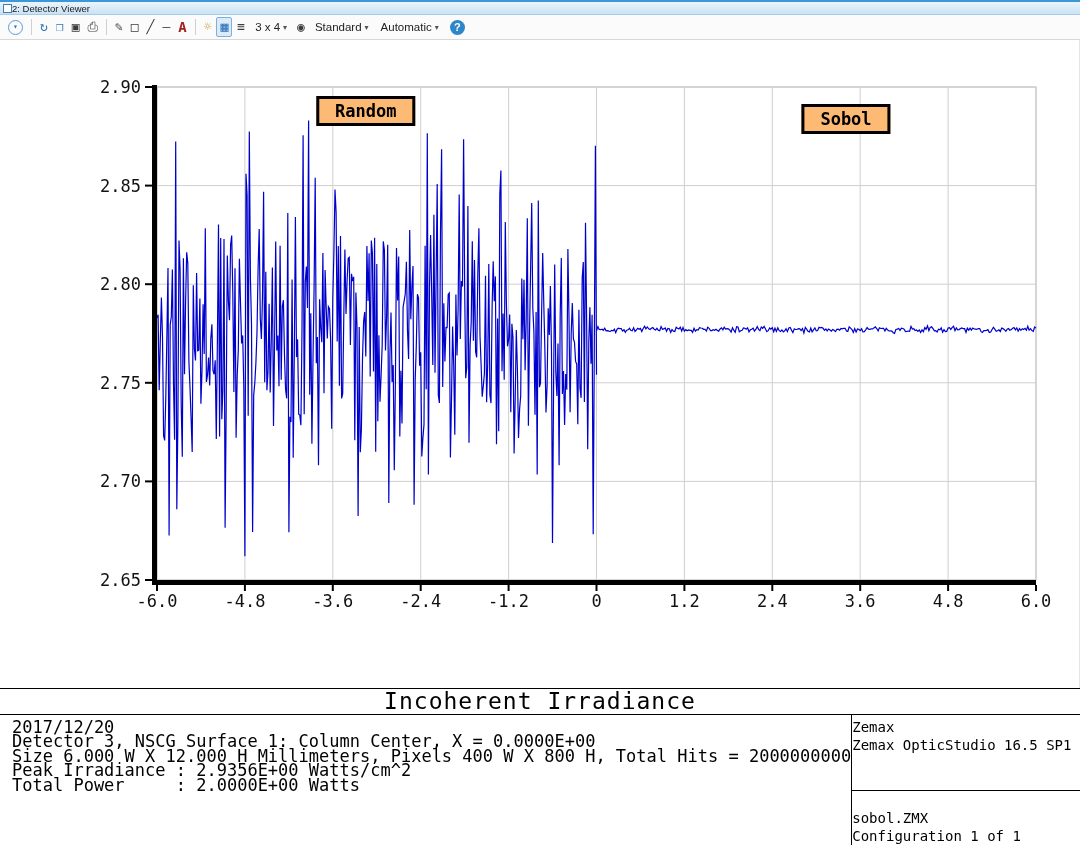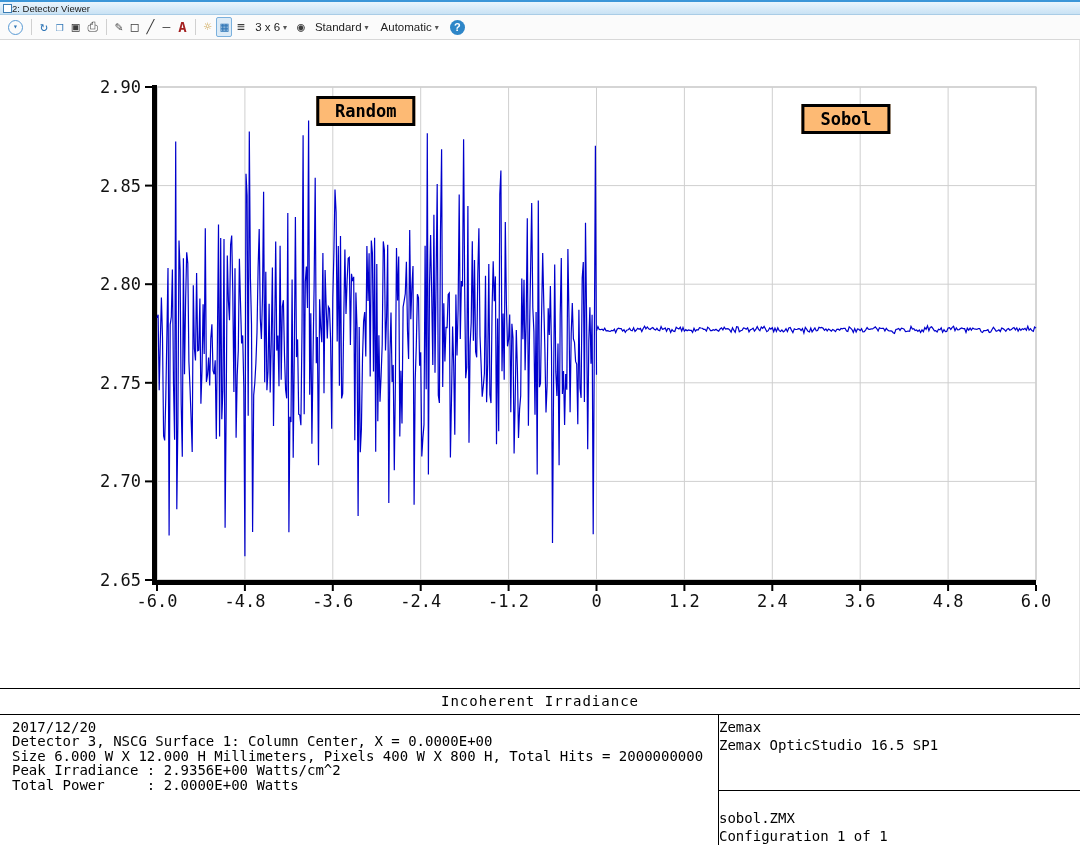"3 x 6" span { text: 6 -> 4 }
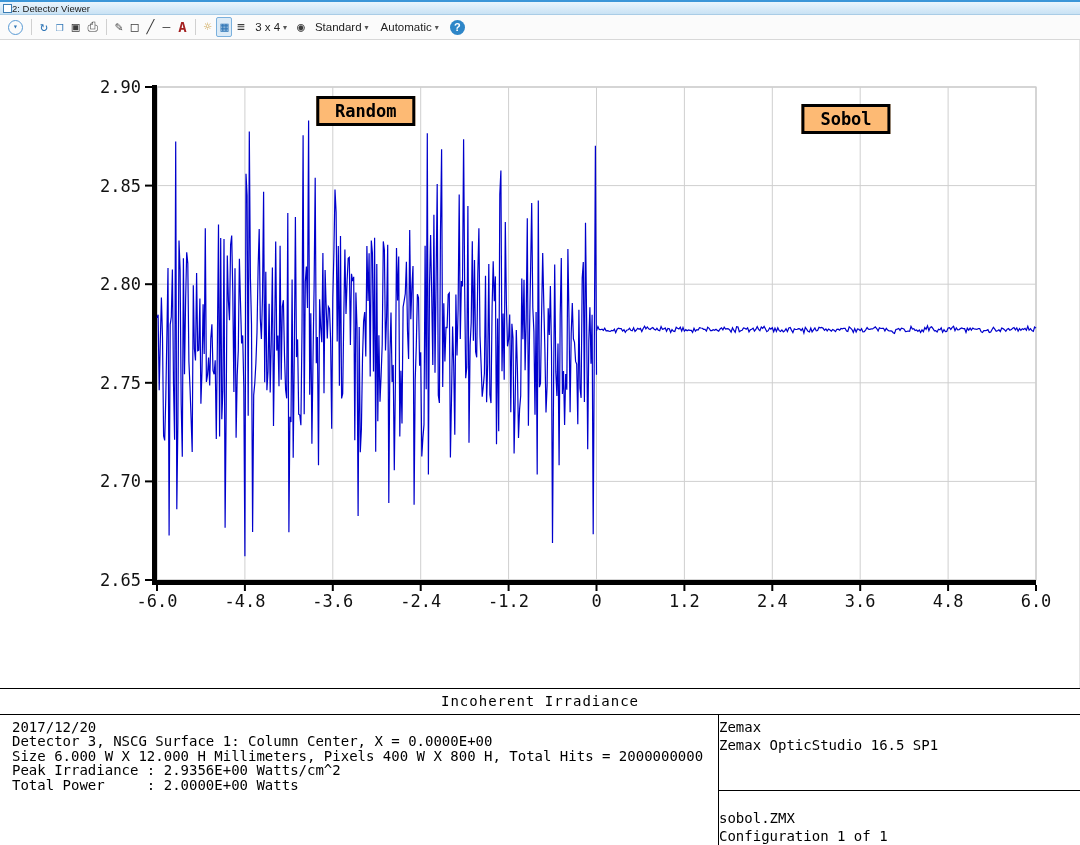"Incoherent Irradiance" .footer-title { font-size: 14px -> 23px }
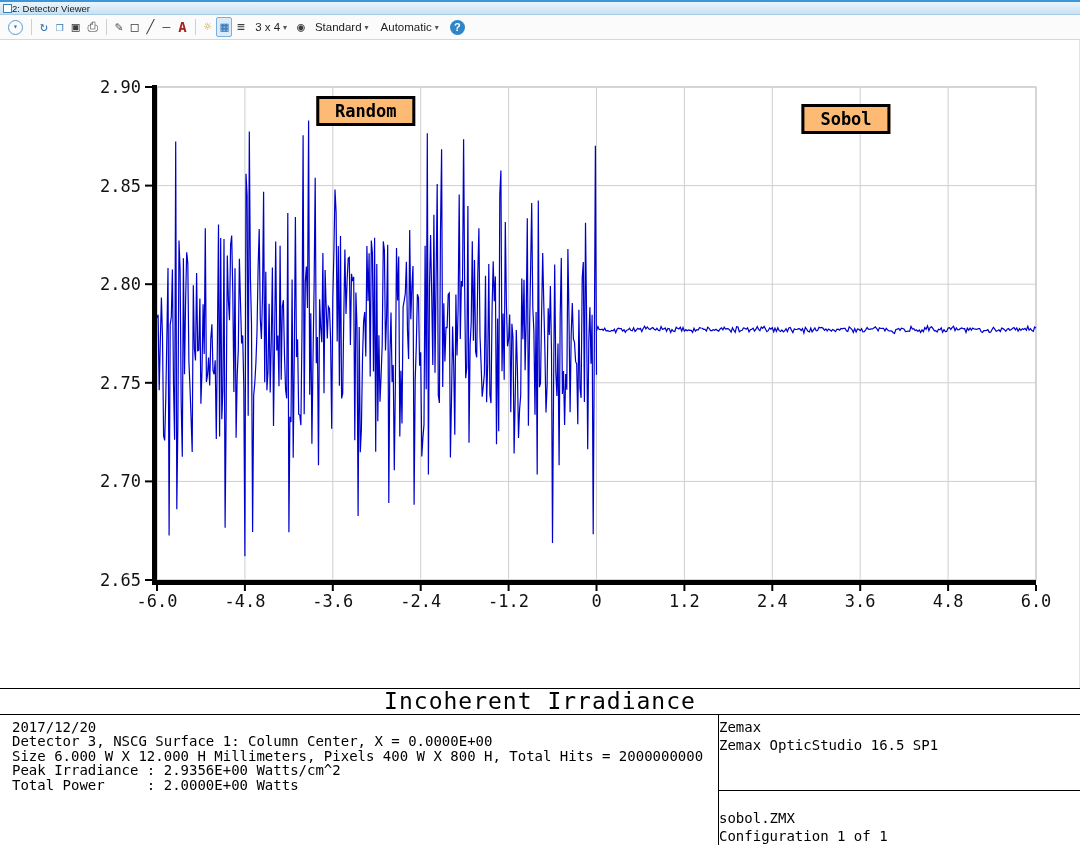"2017/12/20" .footer-left { font-size: 14px -> 17px }
